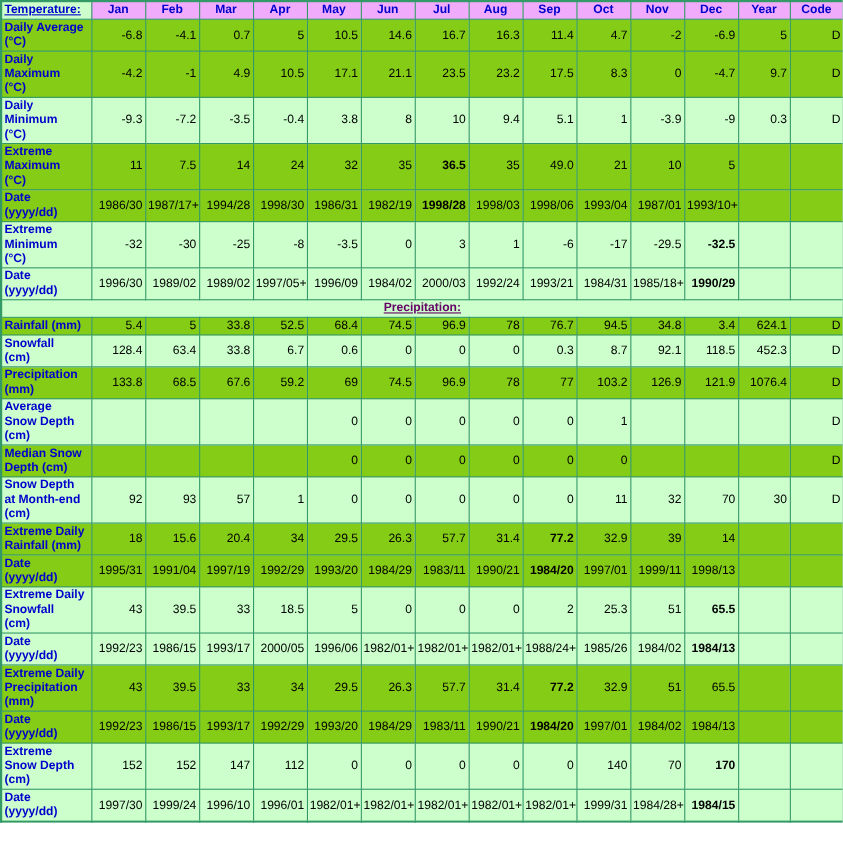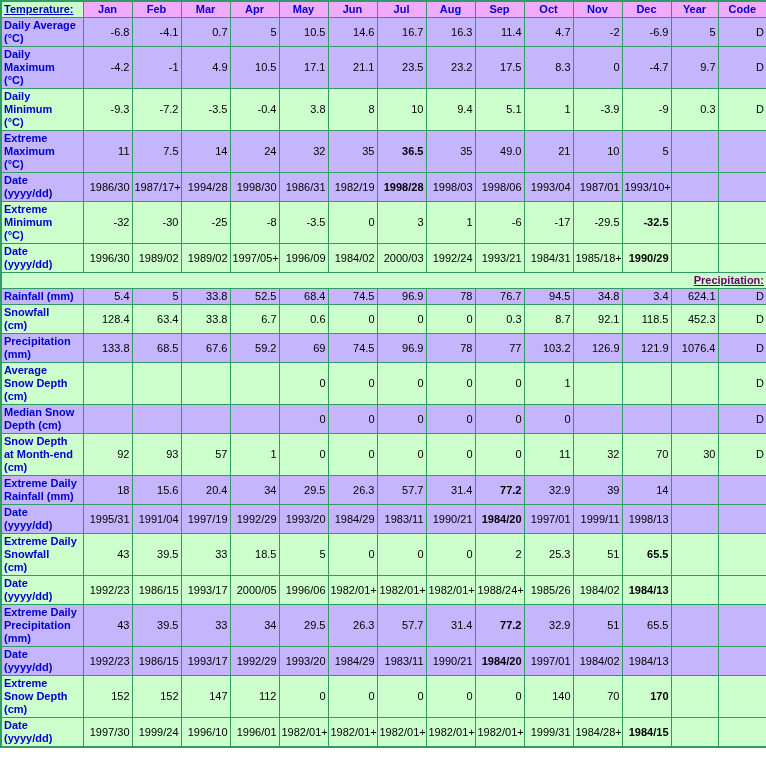"Daily Average" .w { background: #c4b5fd -> #84cc16 }
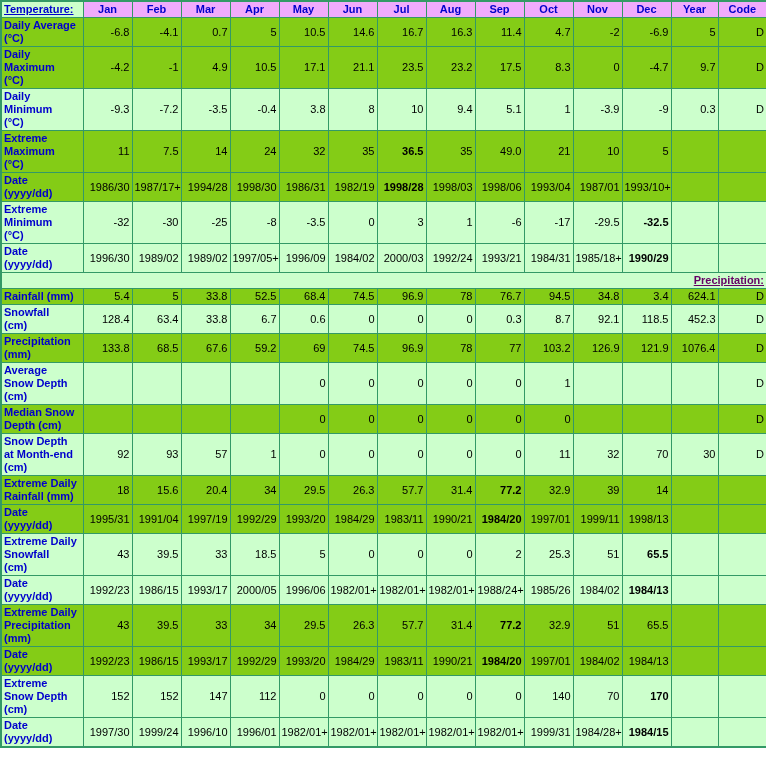"Precipitation:" .section-link { text-align: right -> center }
